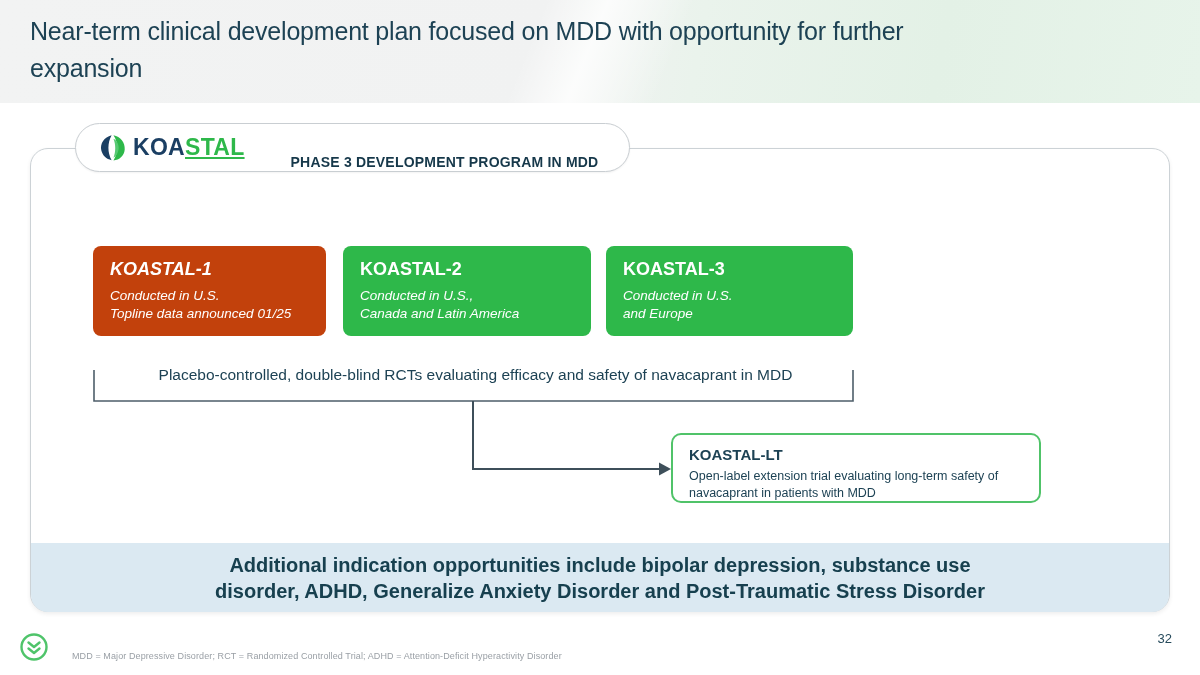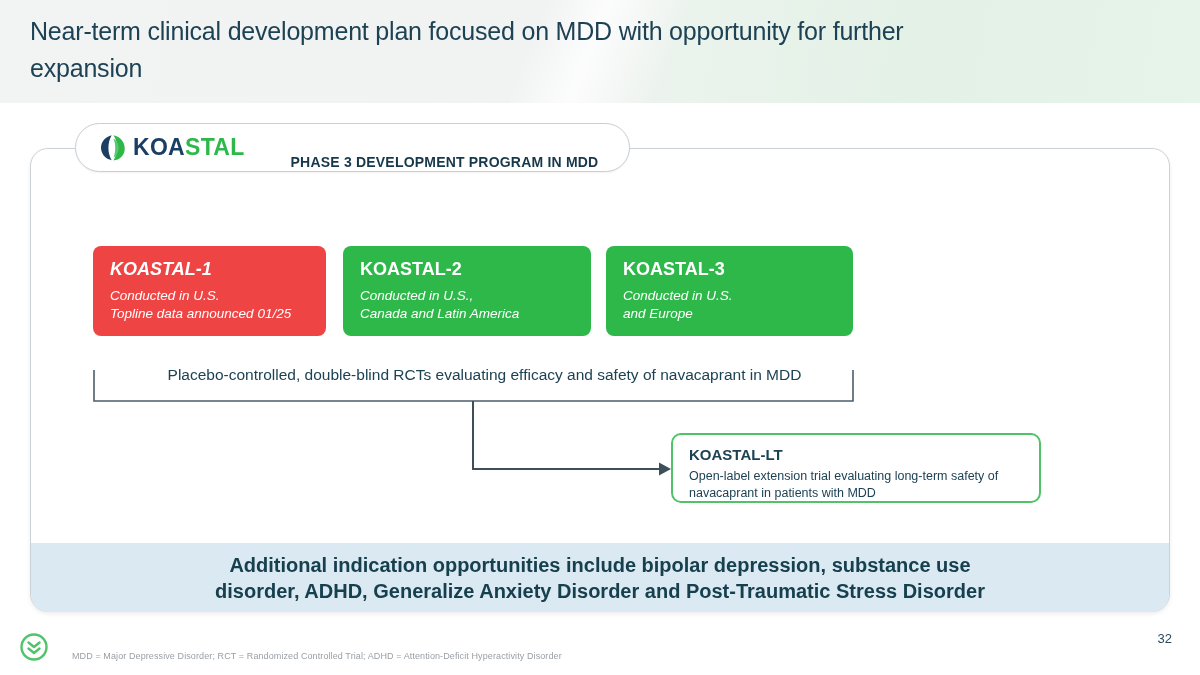"STAL" .brand-stal { text-decoration: none -> underline }
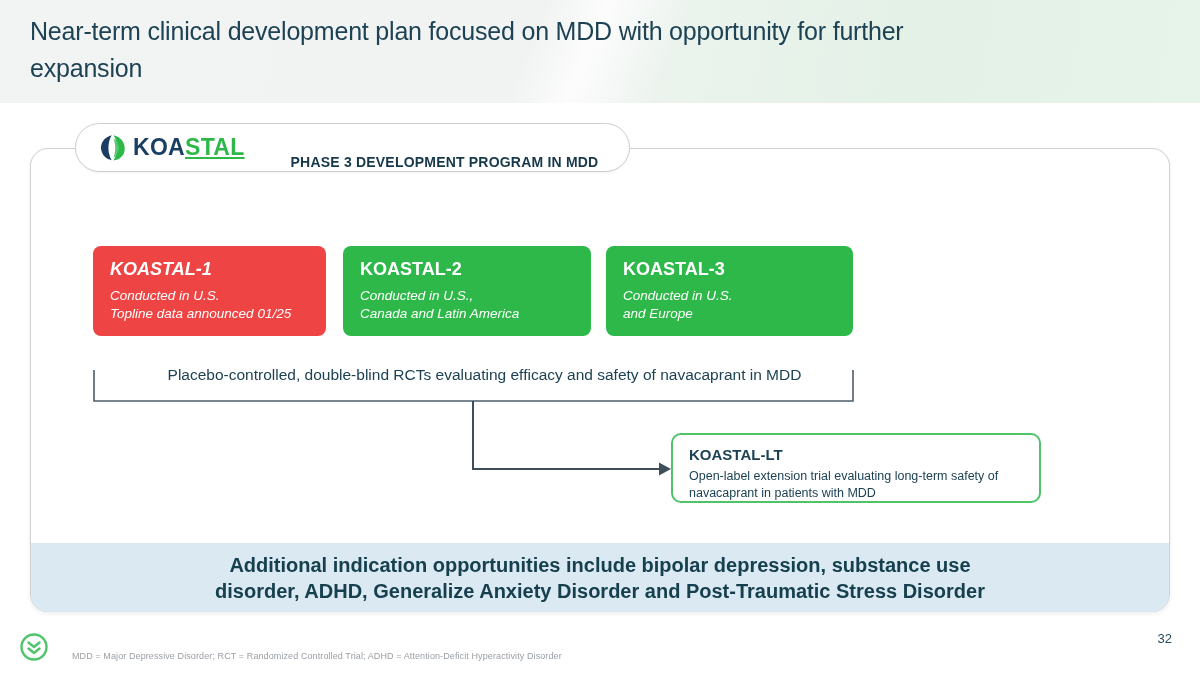"KOASTAL-1" .trial-card.navy { background: #ef4444 -> #c2410c }
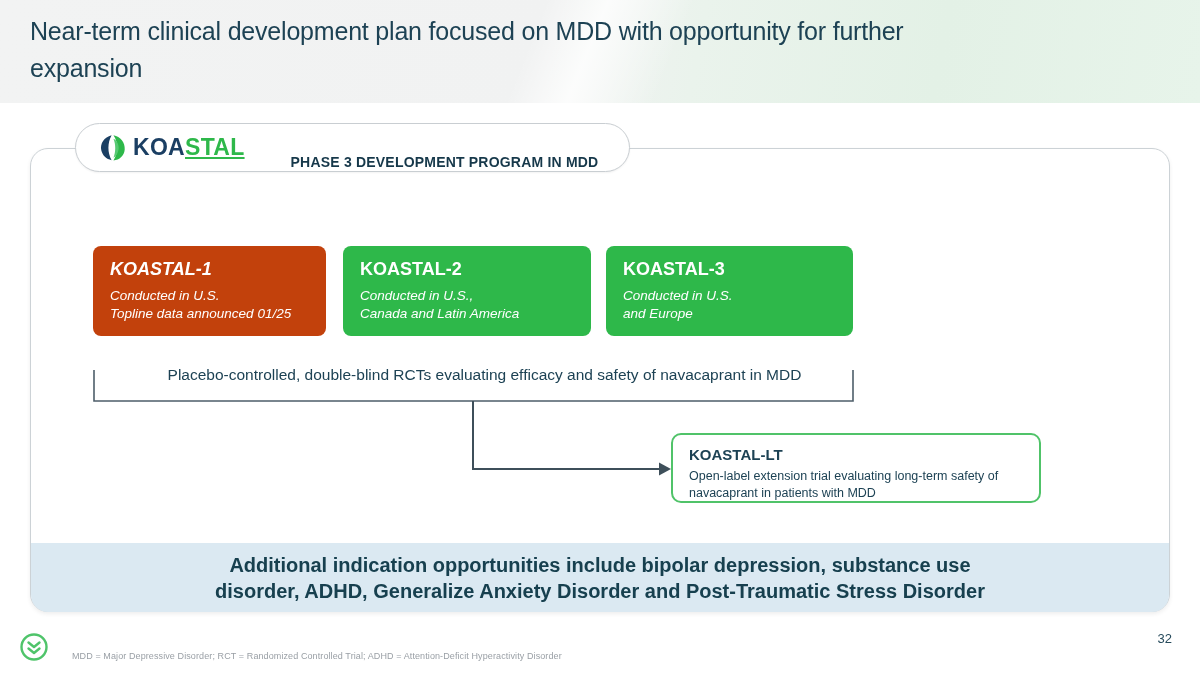"Placebo-controlled, double-blind RCTs" .bracket-note { left: 74px -> 65px }
